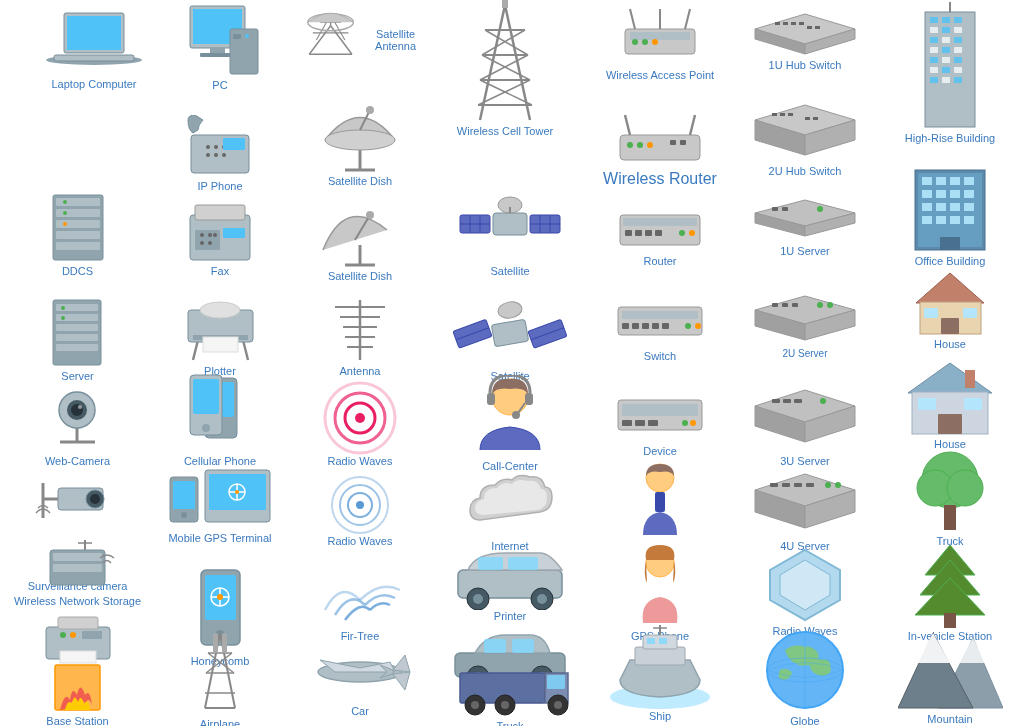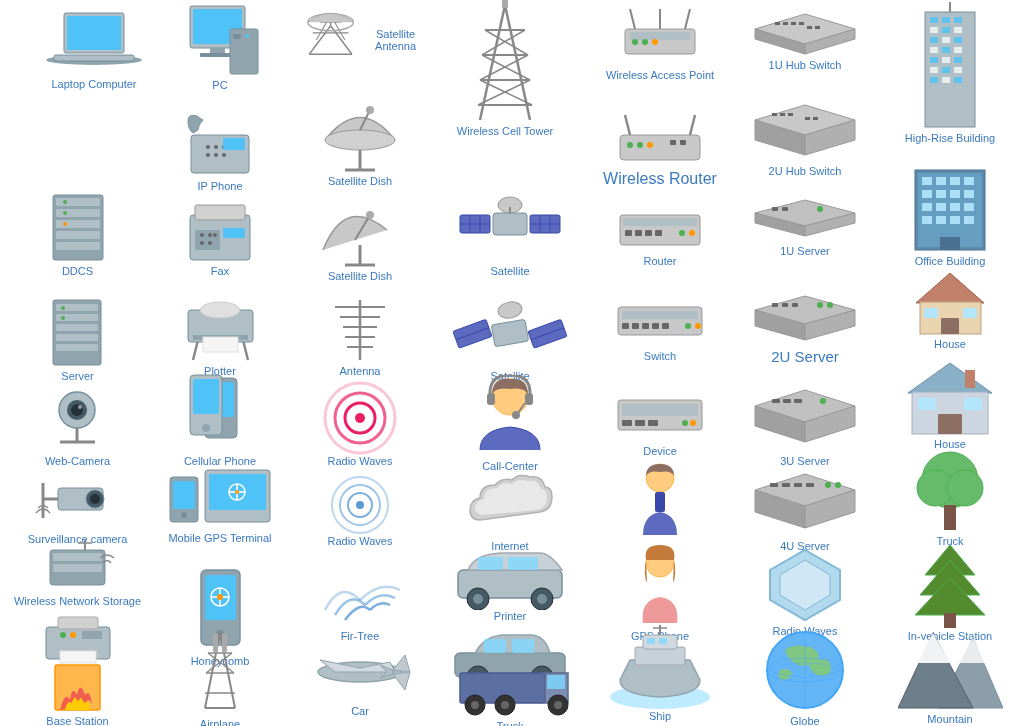"2U Server" span { font-size: 15px -> 10px }
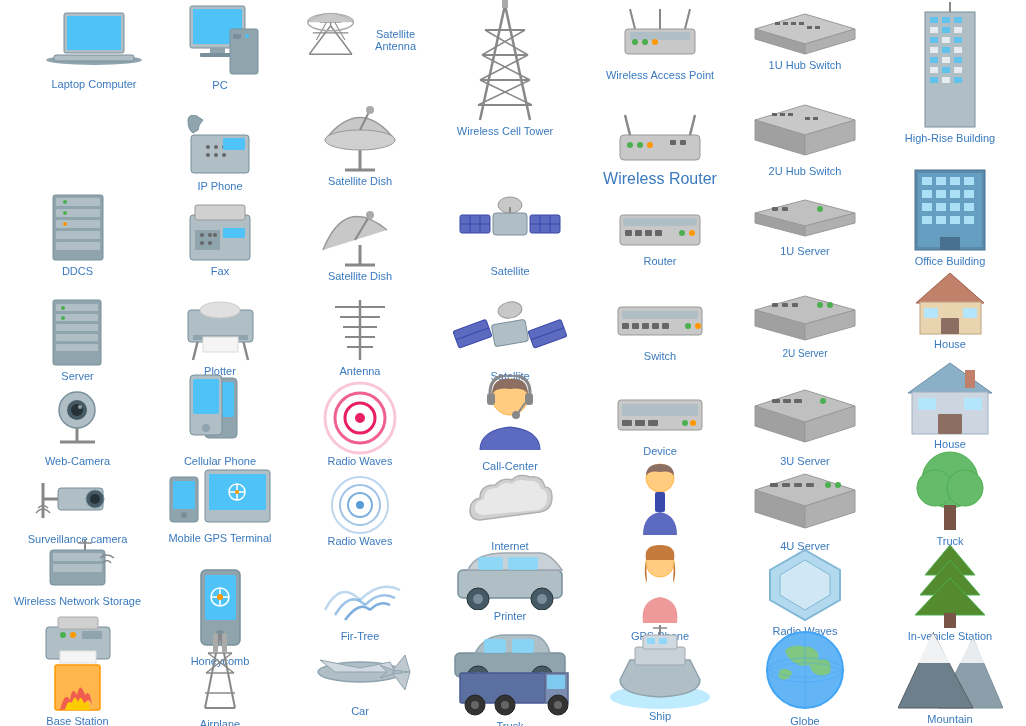"Surveillance camera" span { margin-top: none -> 47px }
